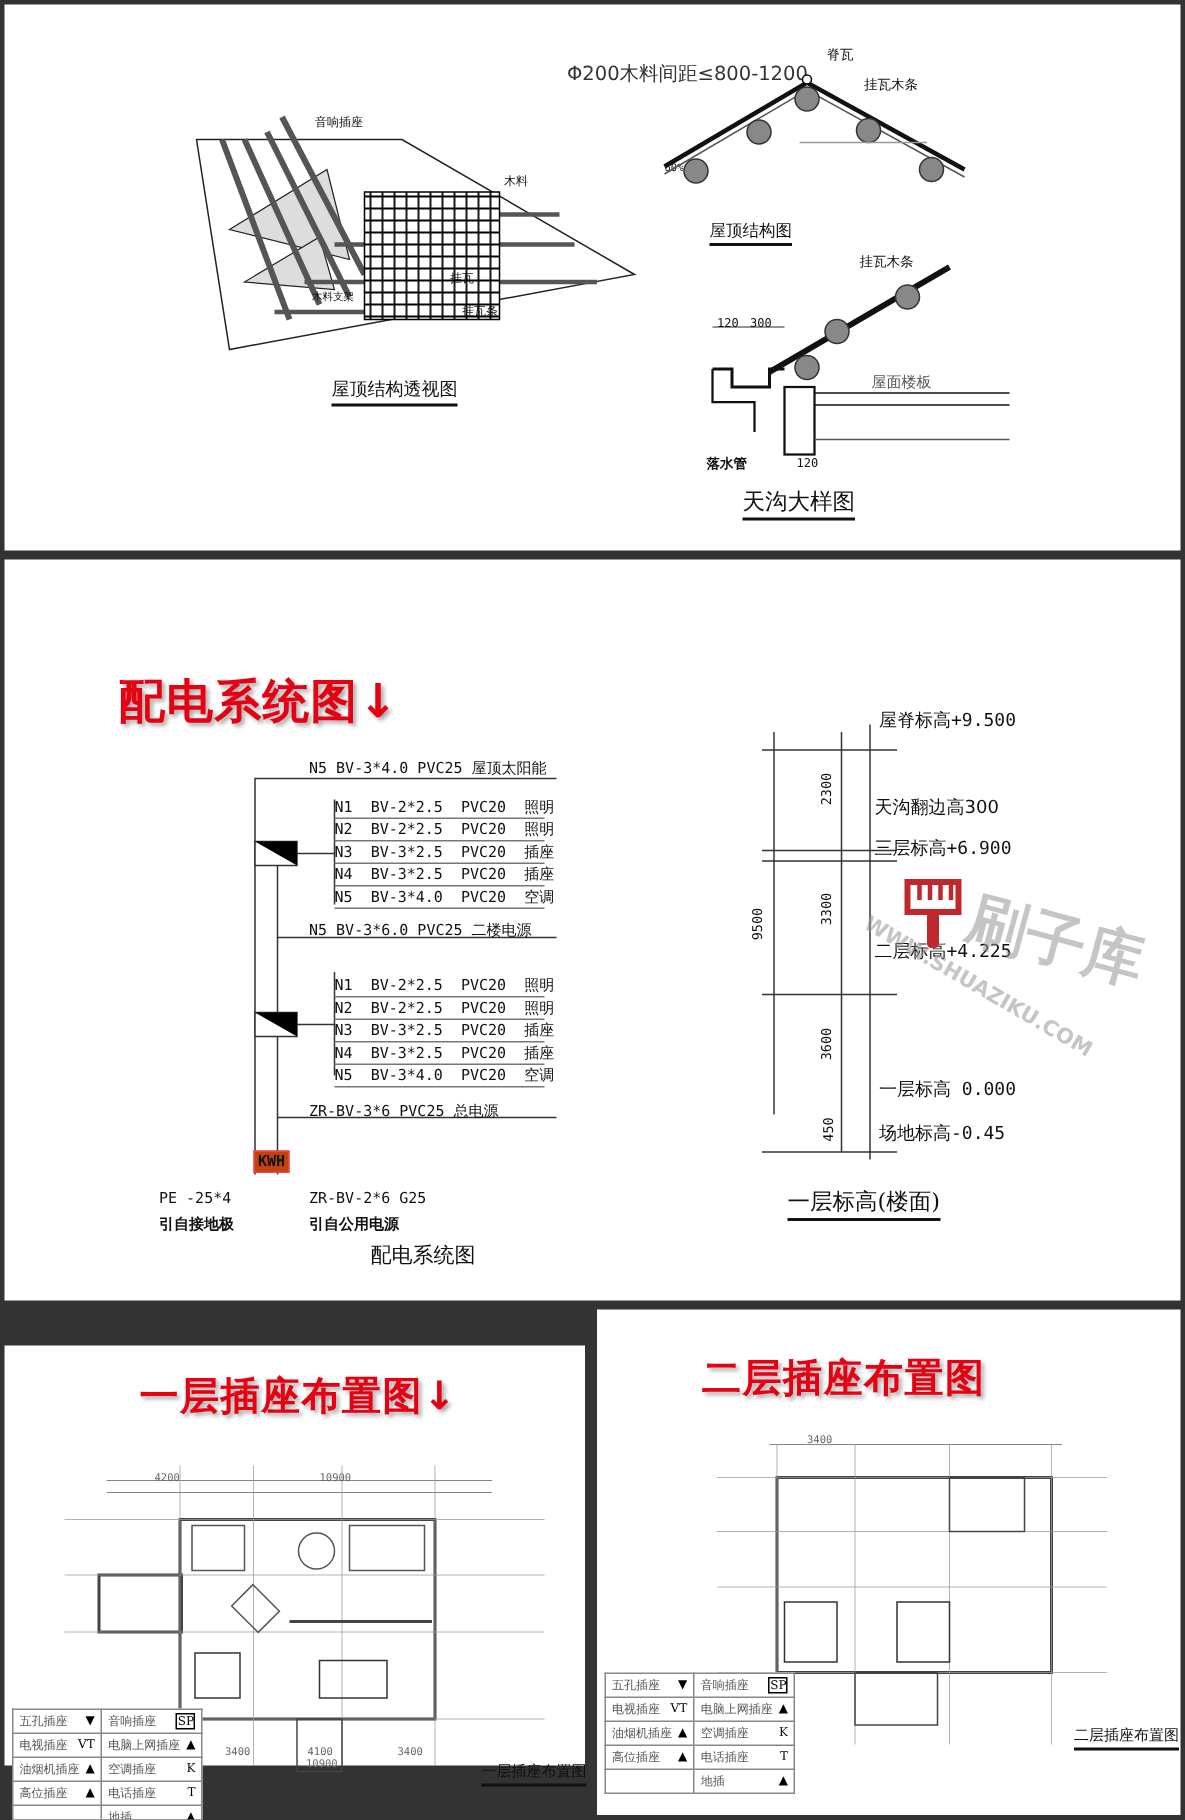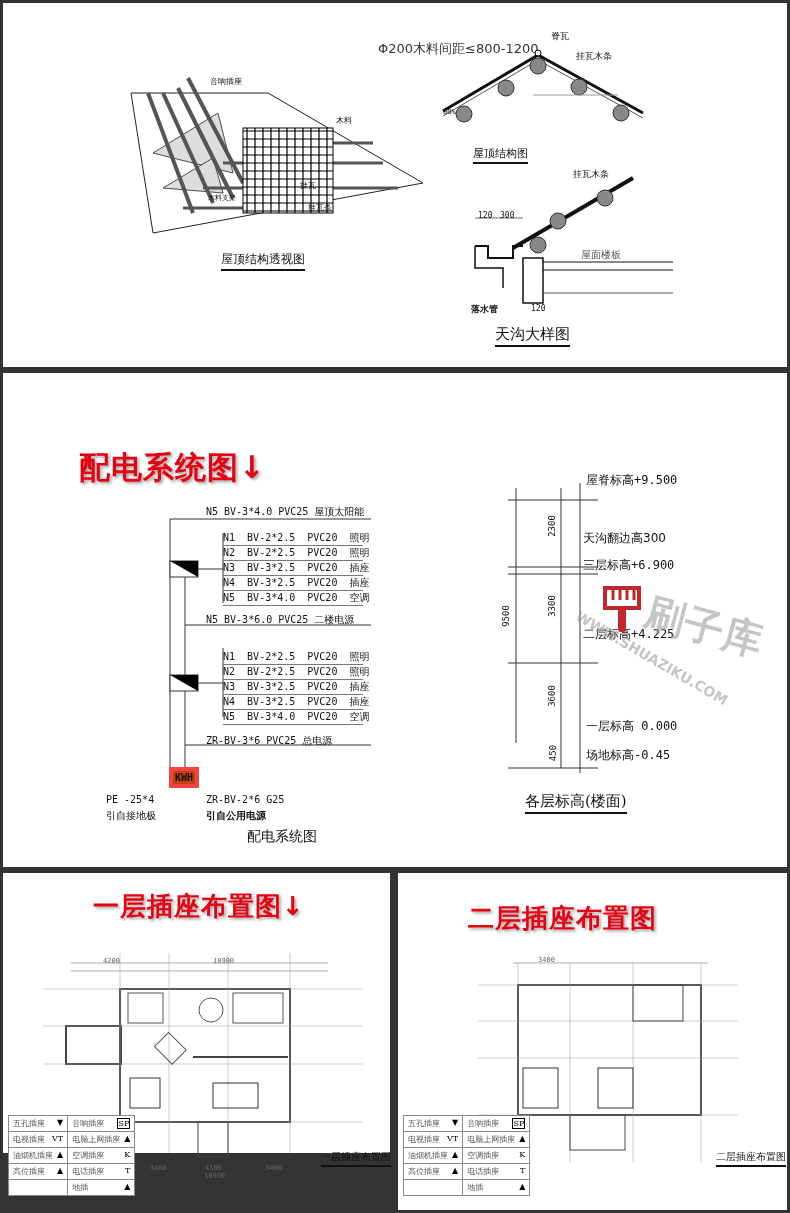"KWH" div.cad { border: 4px solid #ef4444 -> 1px solid #ef4444 }
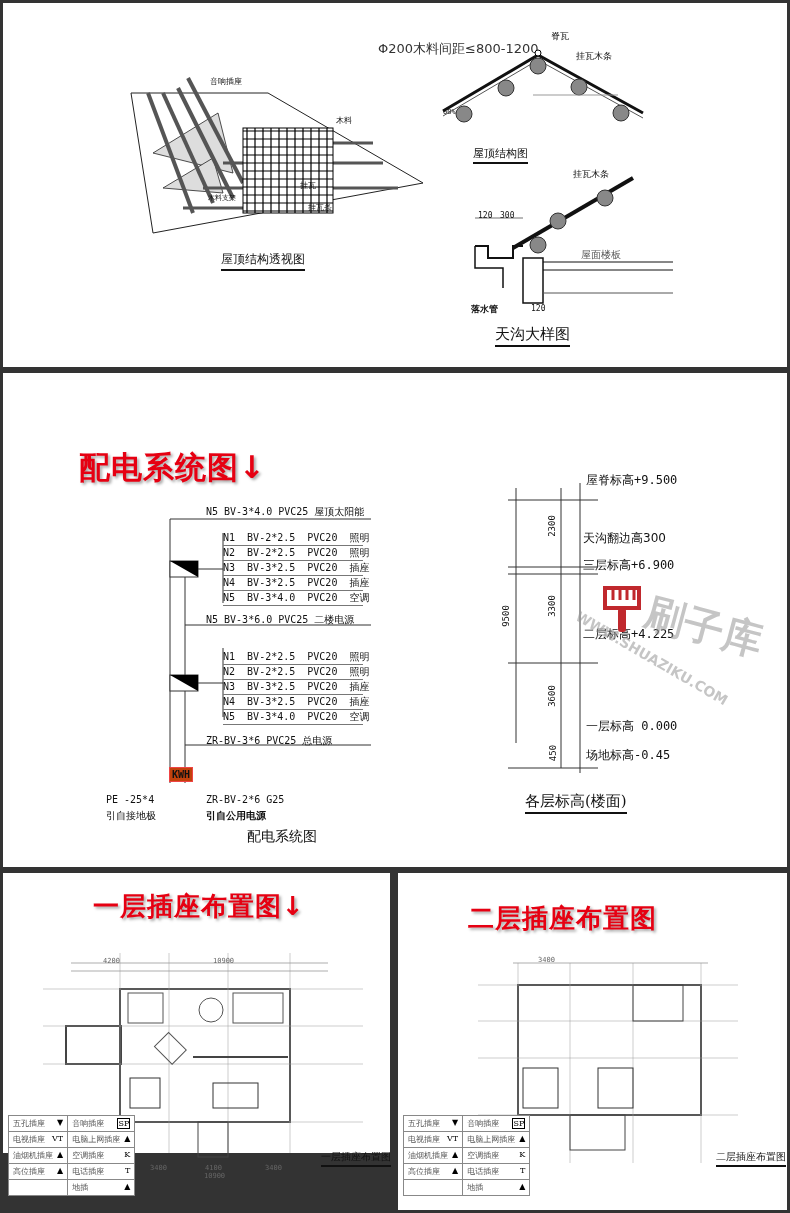"各层标高(楼面)" div.cap { text: 各 -> 一 }
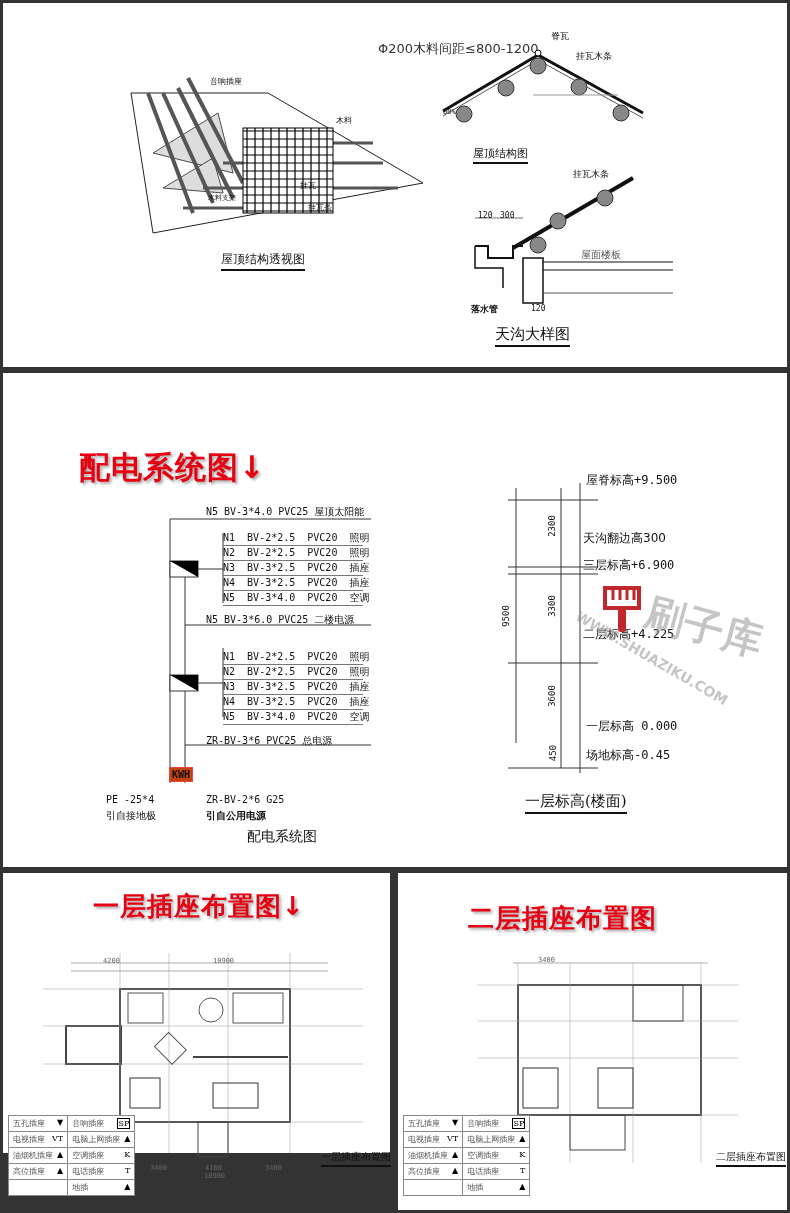"引自接地极" div.cad { font-weight: normal -> bold }
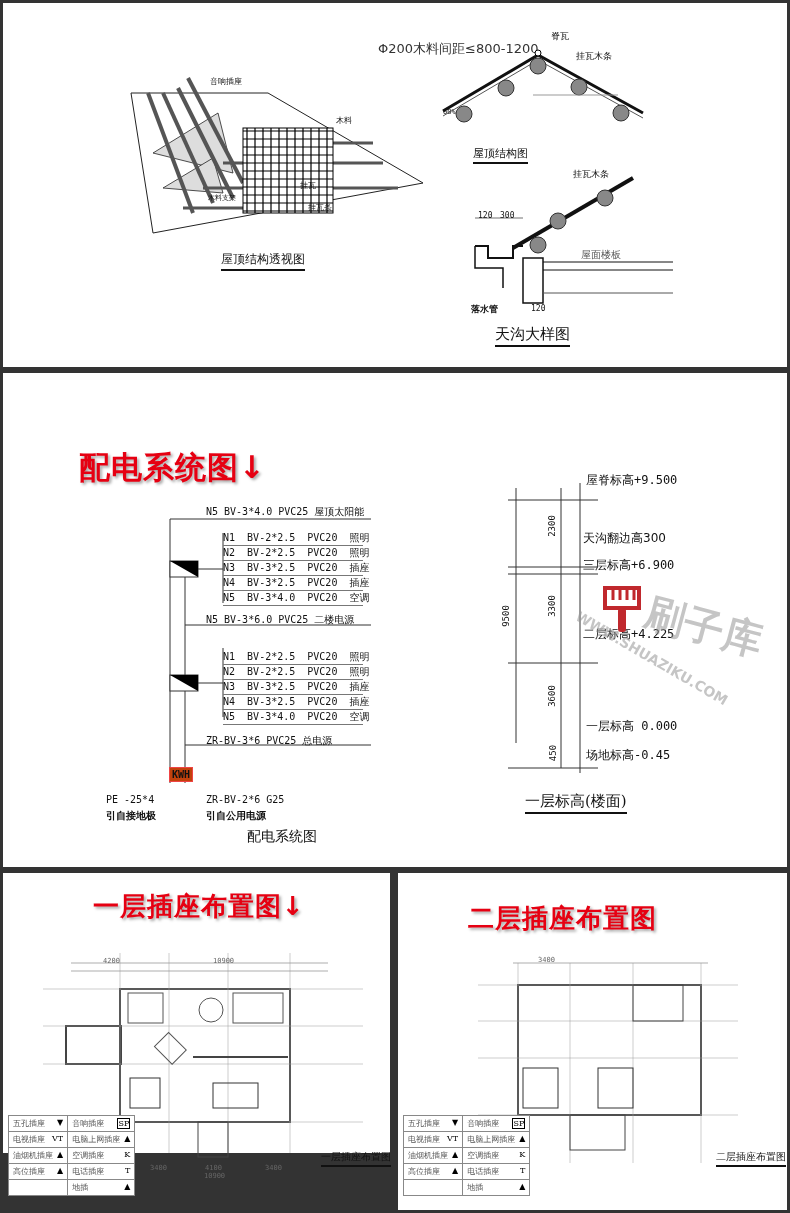"一层插座布置图↓" div.panel { top: 873px -> 897px }
